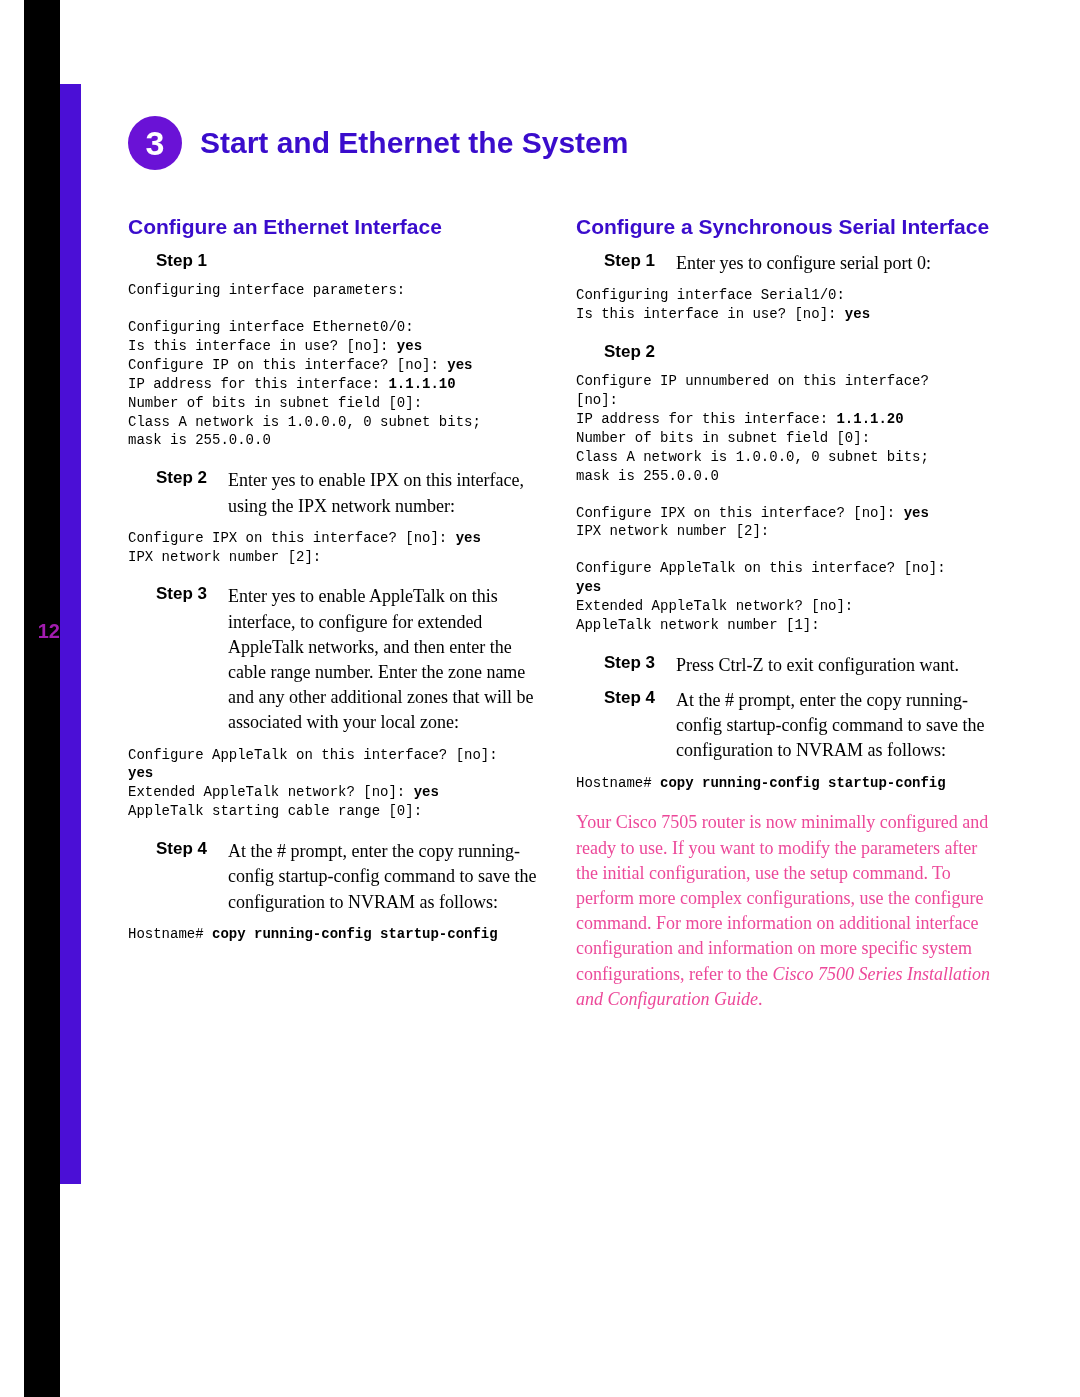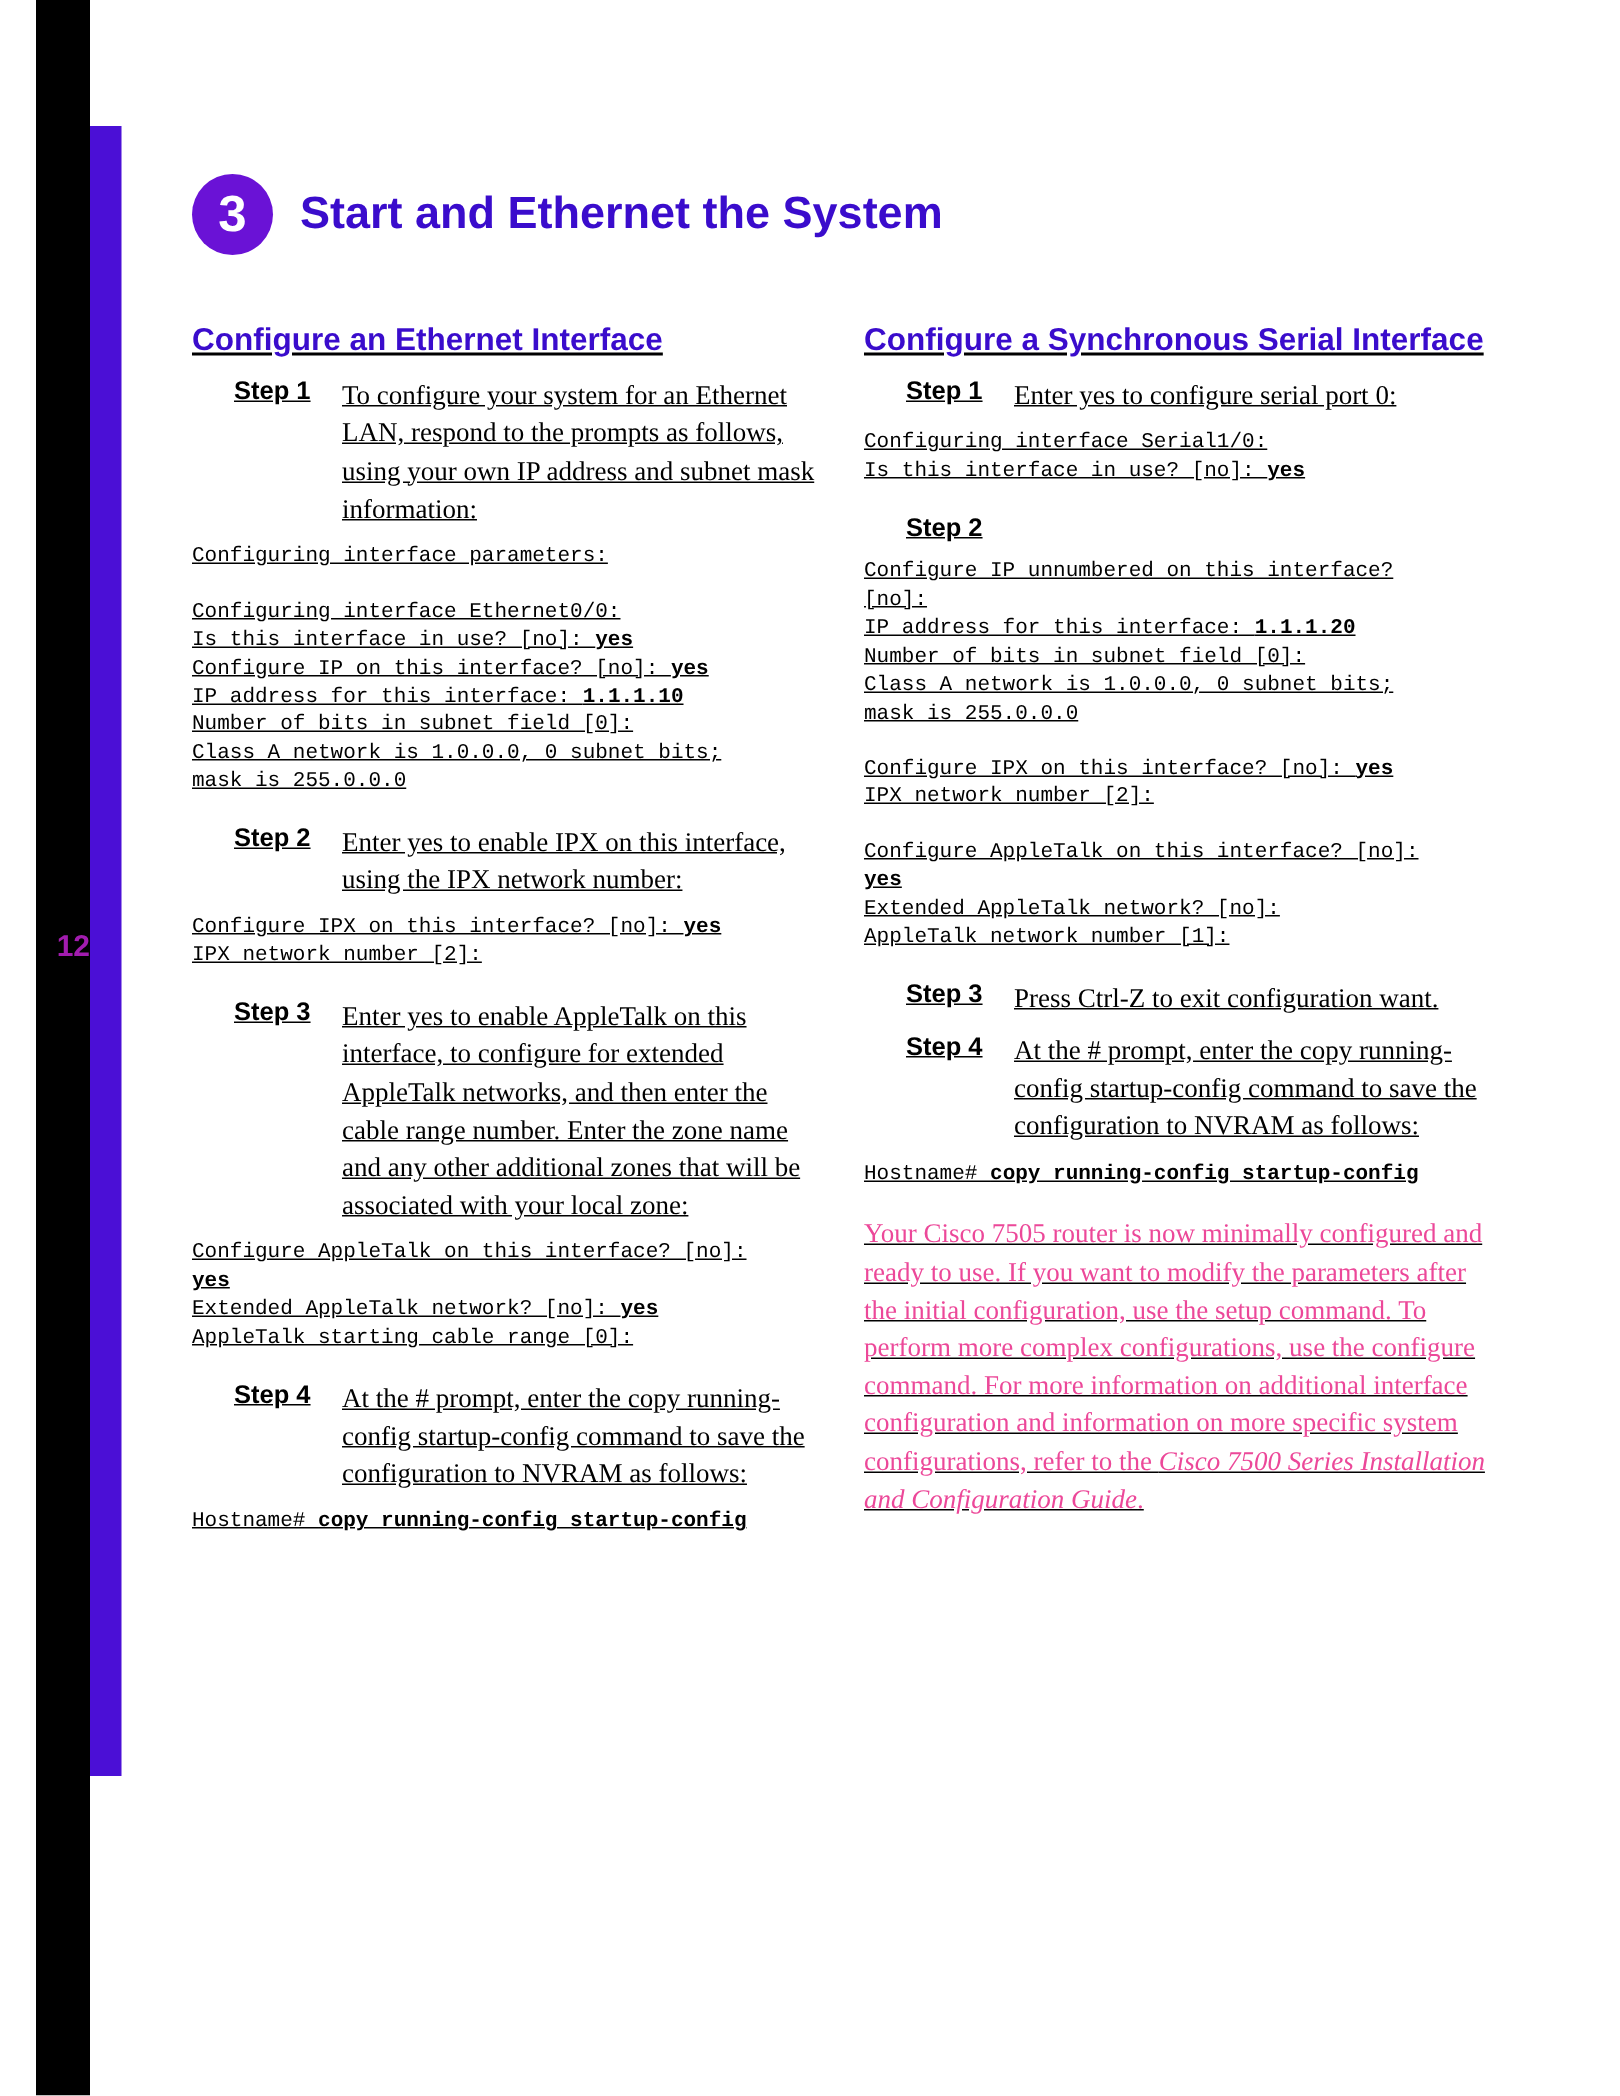"Configure an Ethernet Interface" .columns { text-decoration: underline -> none }
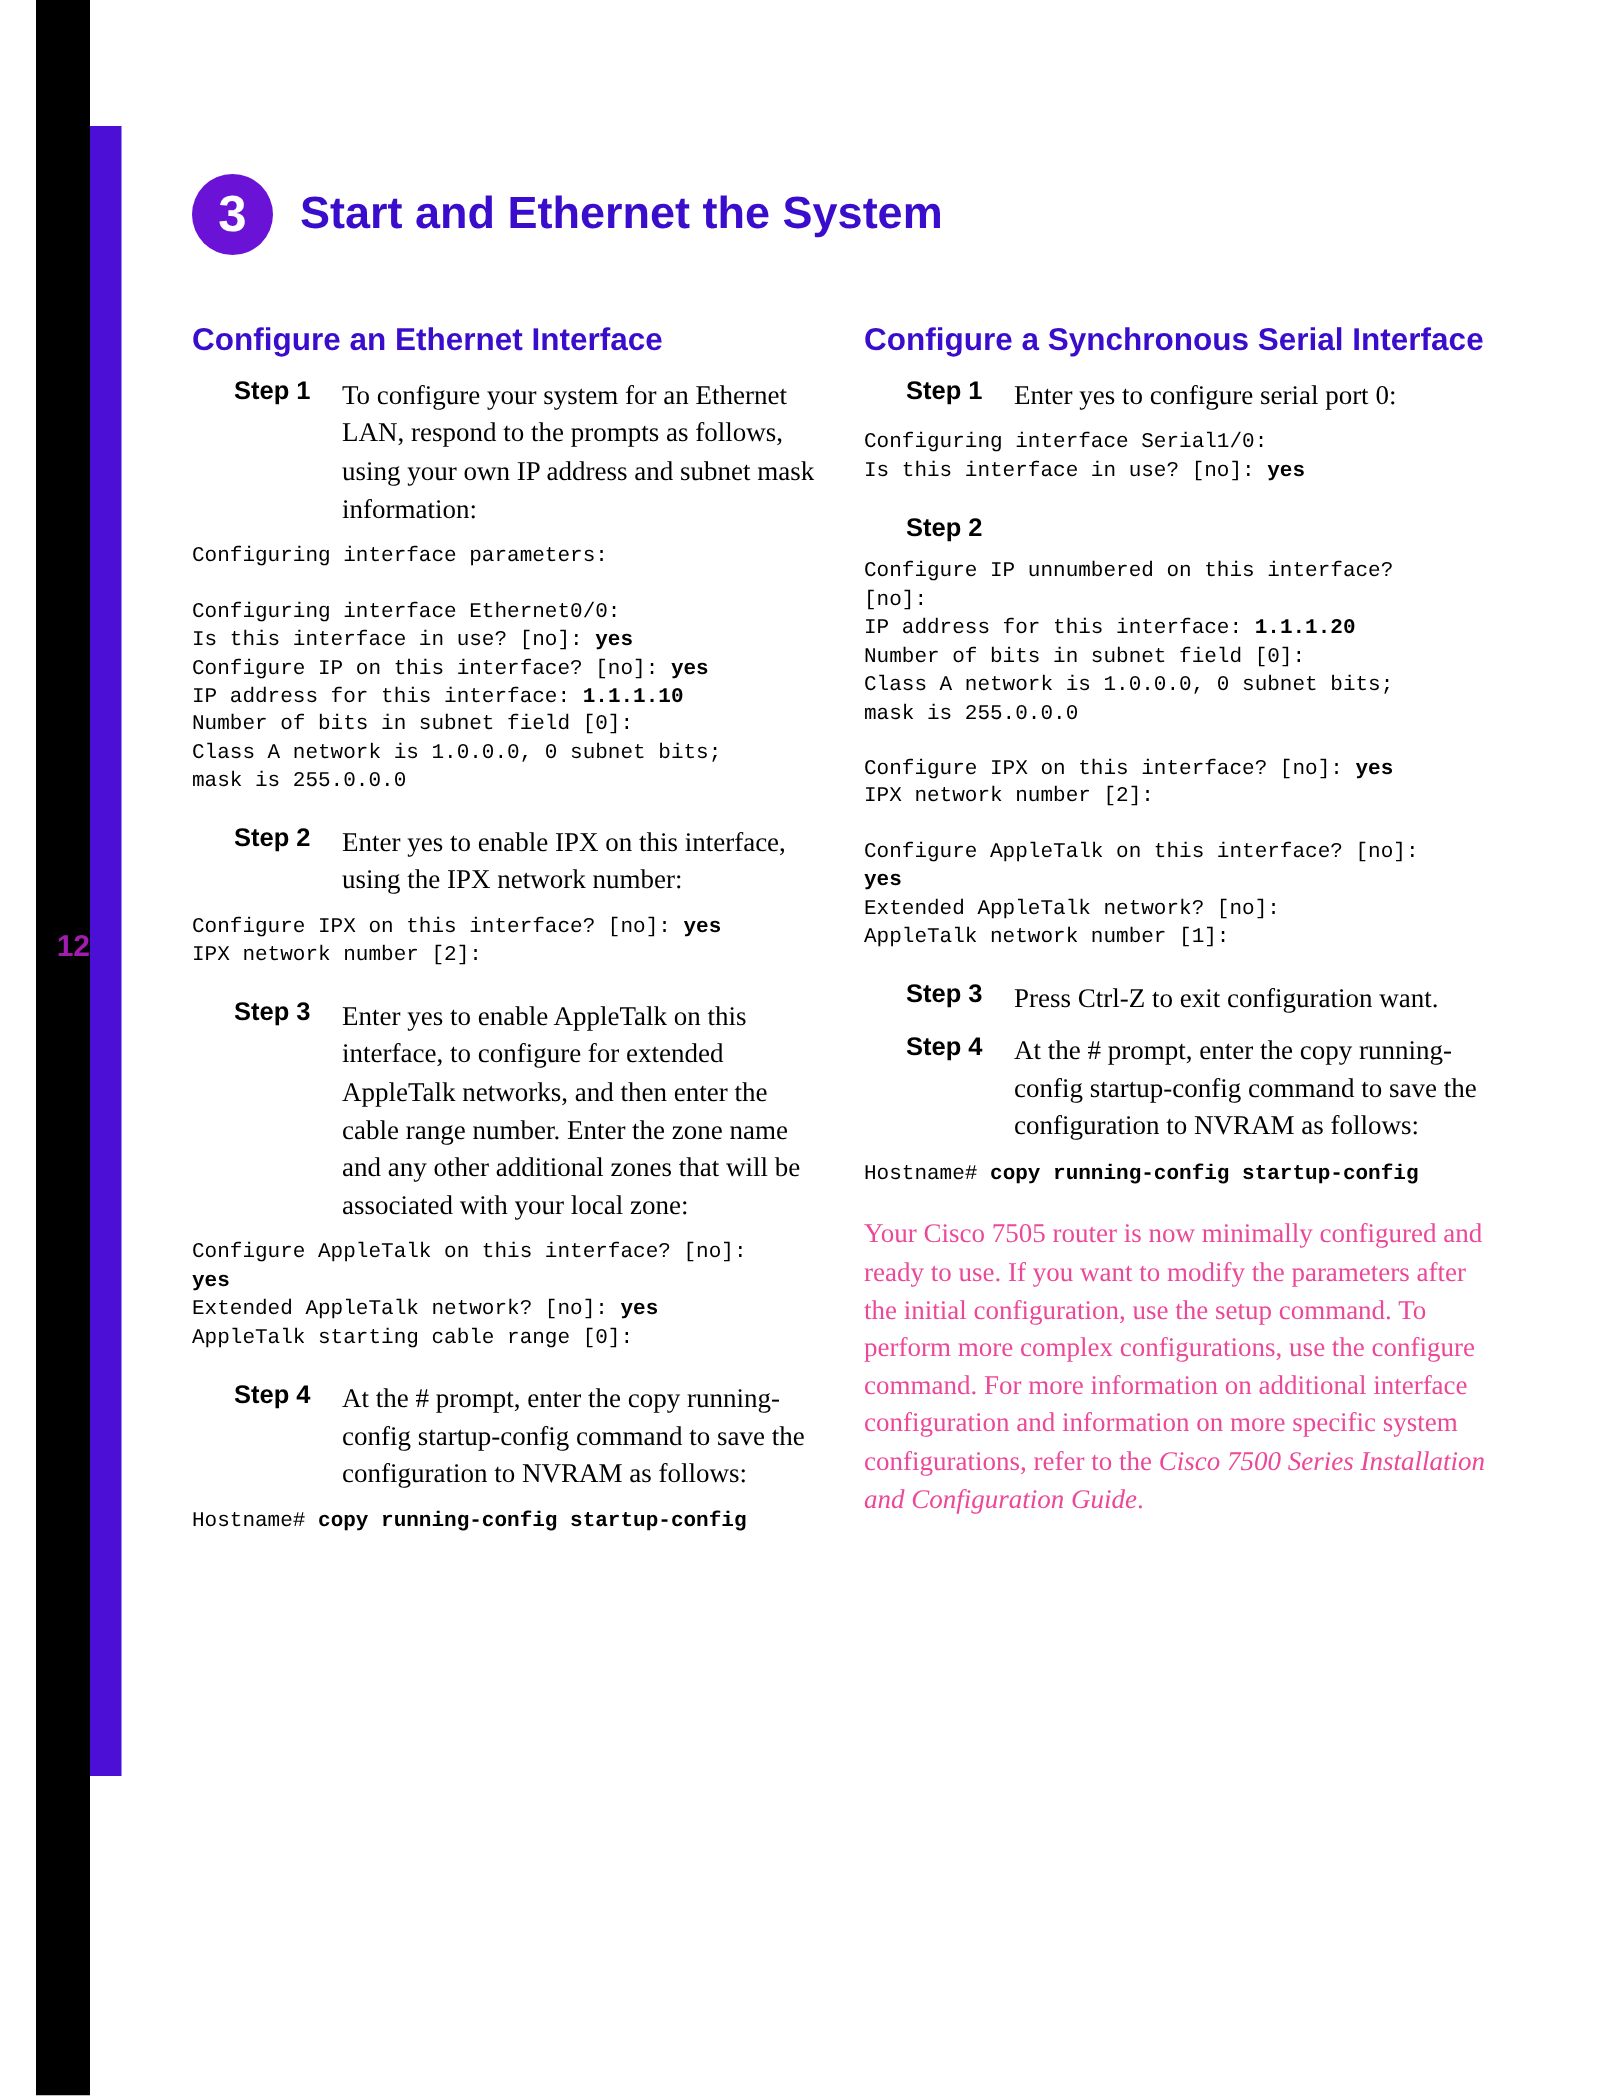"To configure your system for" div.step-body { html: <div>To configure your system for an Ethernet LAN, respond to the prompts as follows, using your own IP address and subnet mask information:</div> -> none }
